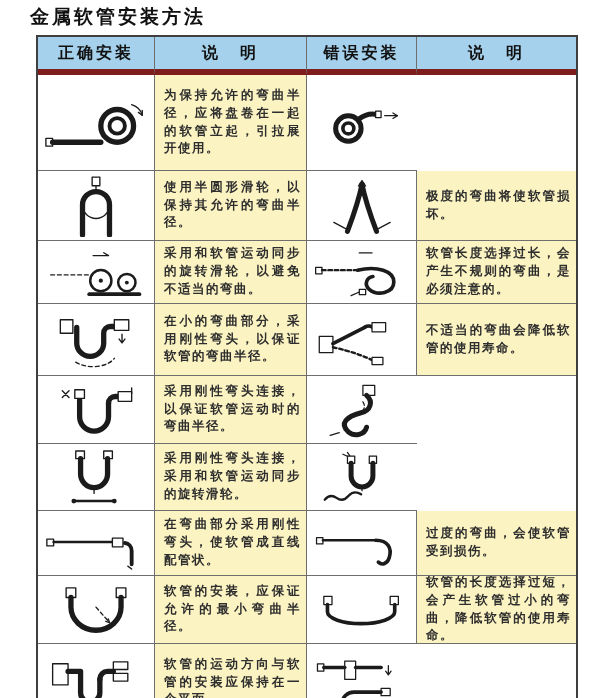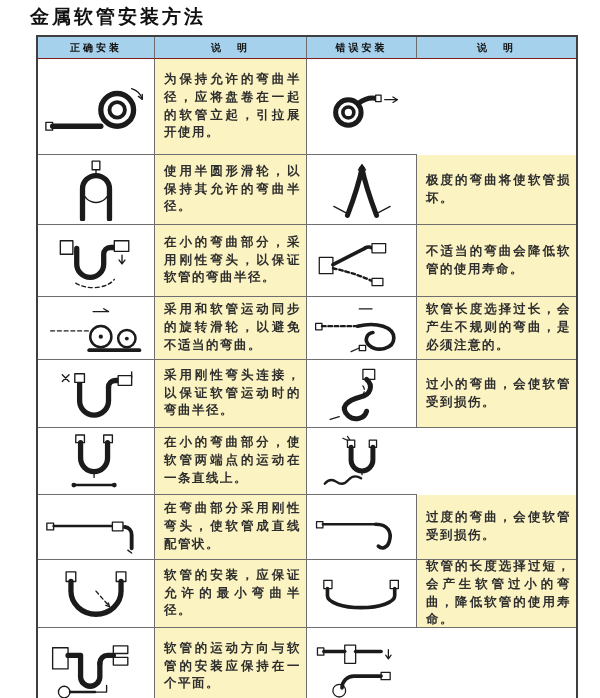"正确安装" .th { border-bottom: 1px solid #7f1d1d -> 6px solid #7f1d1d; font-size: 10px -> 16px; height: 22px -> 38px }
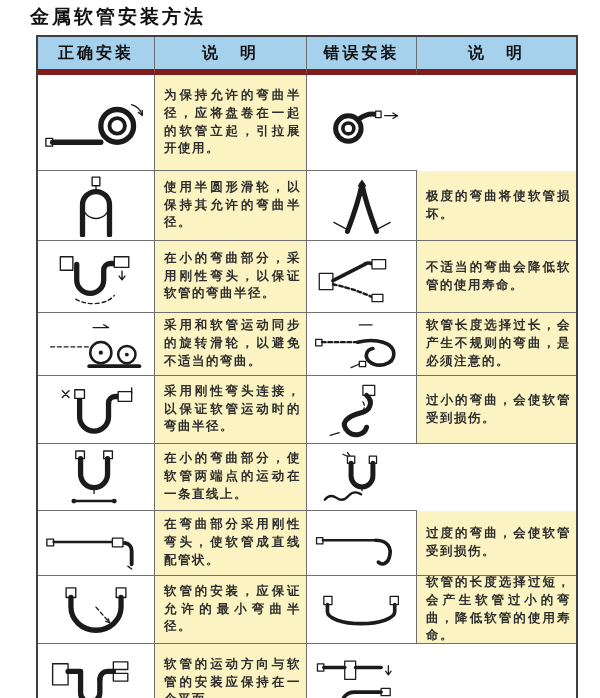"在小的弯曲部分，采用刚性弯头，以保证软管的弯曲半径。" div.row { order: before "采用和软管运动同步的旋转滑轮，以避免不适当的弯曲。" -> after "采用和软管运动同步的旋转滑轮，以避免不适当的弯曲。" }
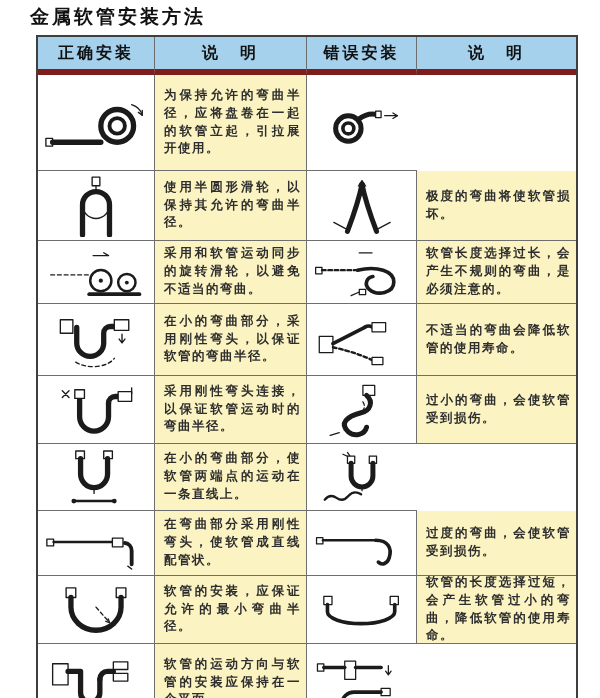"过小的弯曲，会使软管受到损伤。" div.cell { html: <div>过小的弯曲，会使软管受到损伤。</div> -> none }
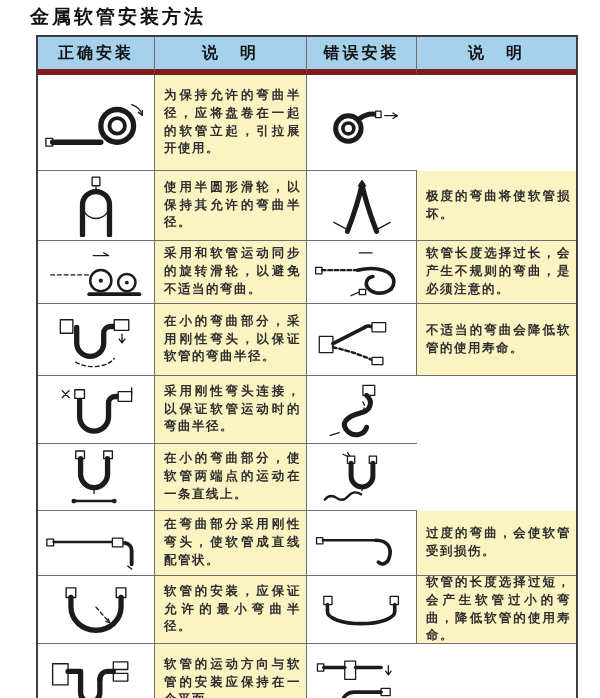"在小的弯曲部分，使软管两端点的运动在一条直线上。" div.cell { text: 在小的弯曲部分，使软管两端点的运动在一条直线上 -> 采用刚性弯头连接，采用和软管运动同步的旋转滑轮 }
